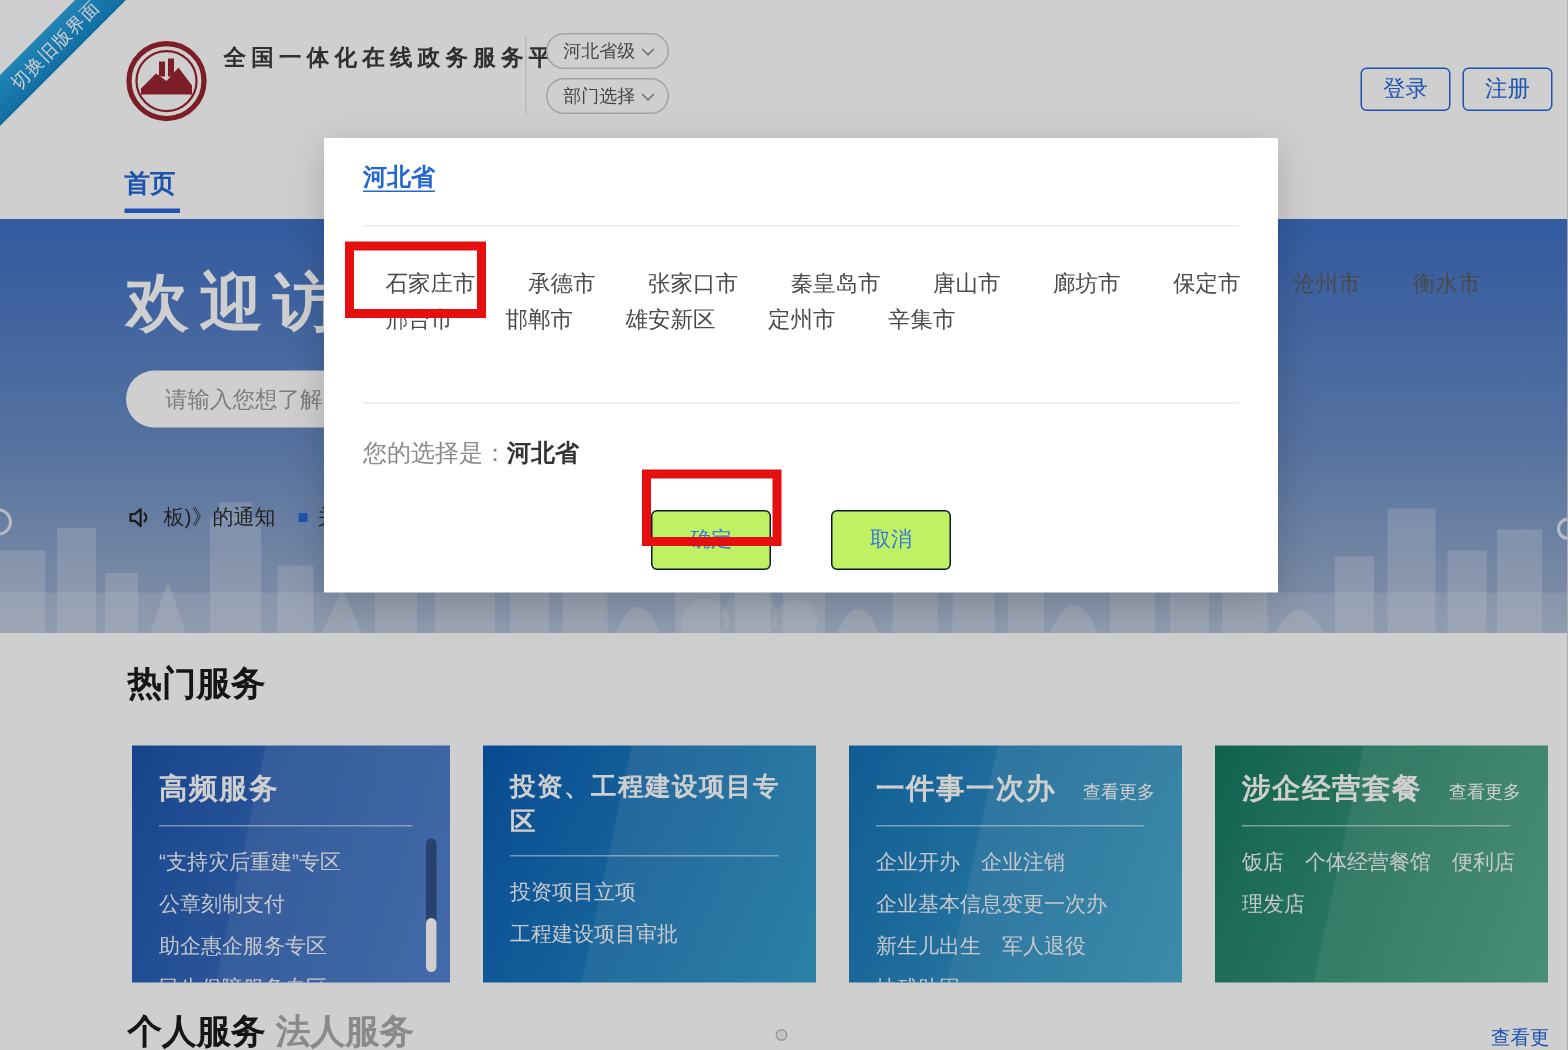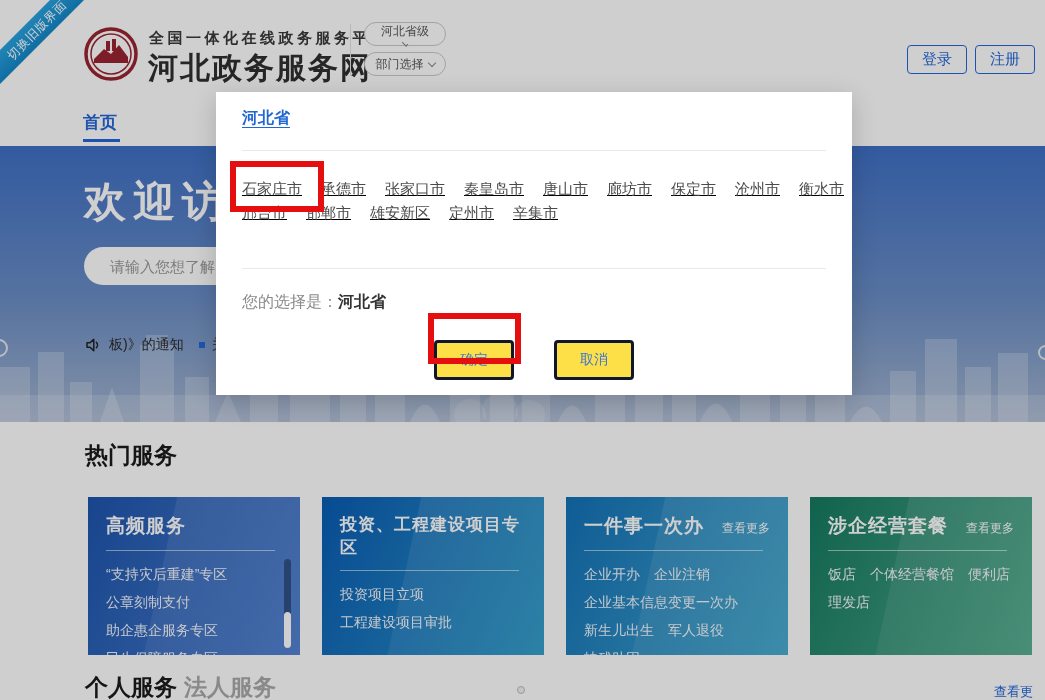"河北省级" .pill-dd.dd1 { flex-direction: column -> none }
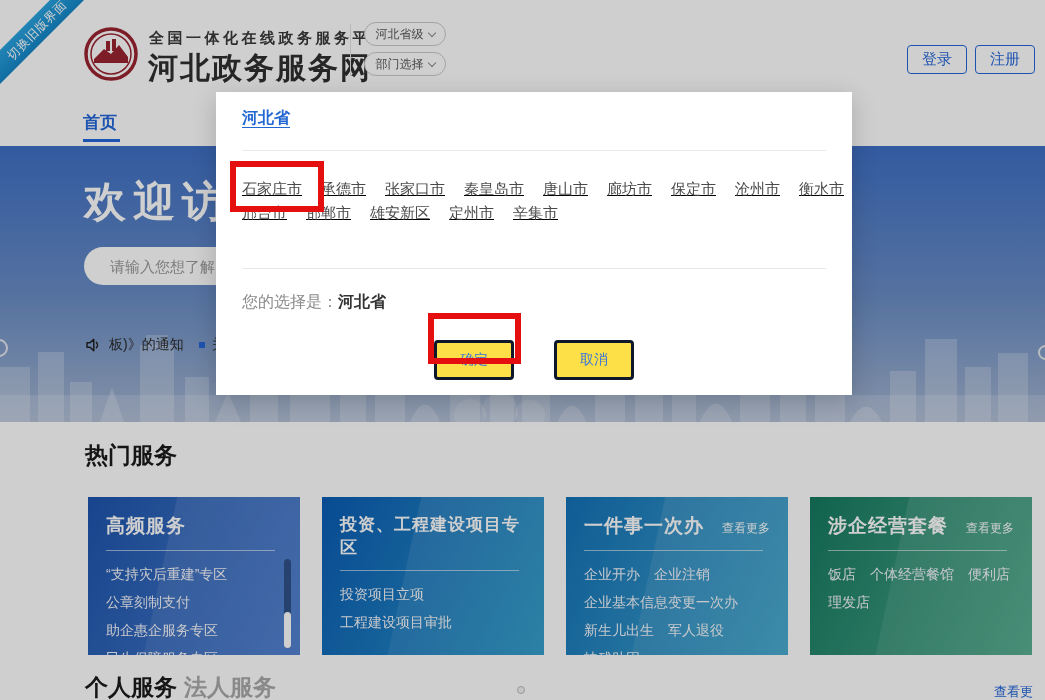"河北政务服务网" div.logo-line2 { html: <div>河北政务服务网</div> -> none }
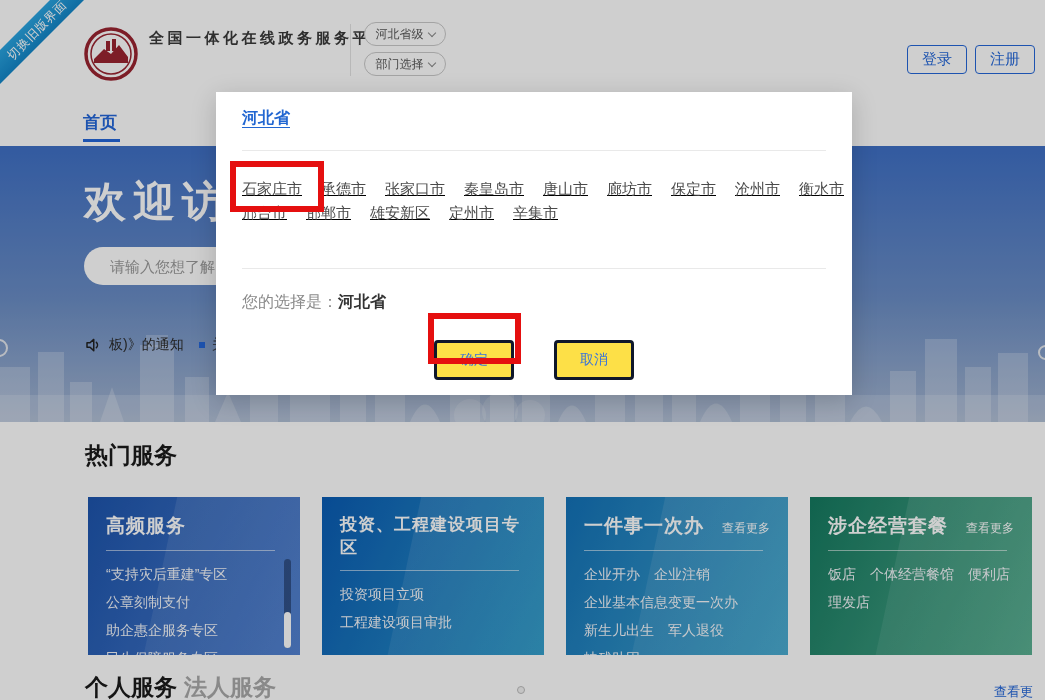"石家庄市" .city-row { gap: 19px -> 35px; left: 26px -> 41px; text-decoration: underline -> none }
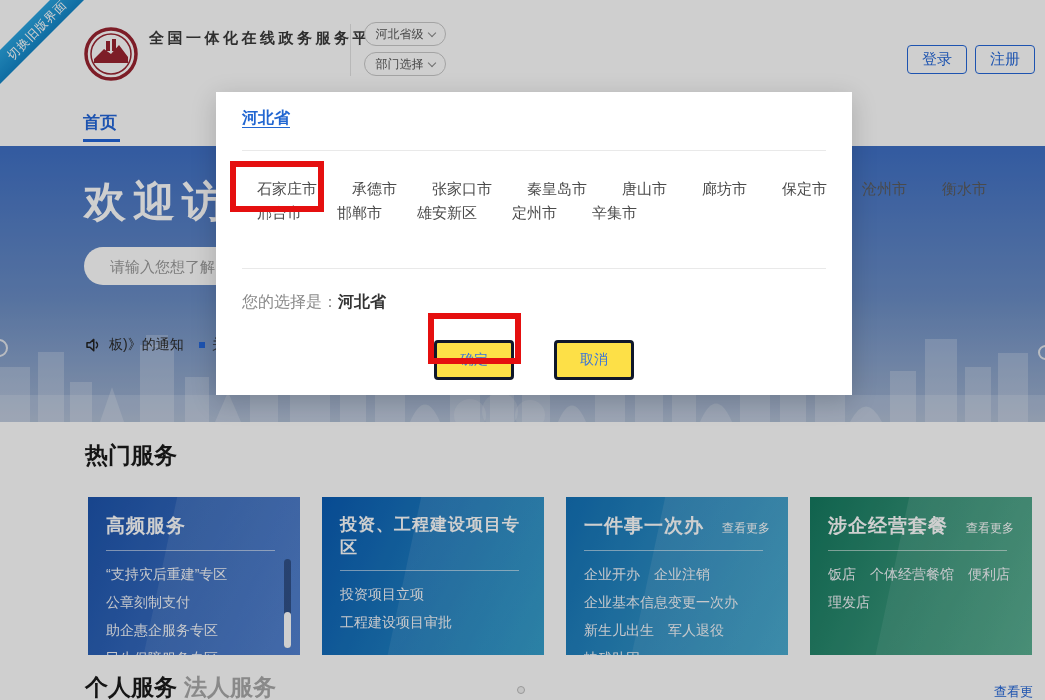"确定" .m-btn { background: #fde047 -> #bef264; border: 3px solid #0f172a -> 1px solid #0f172a }
